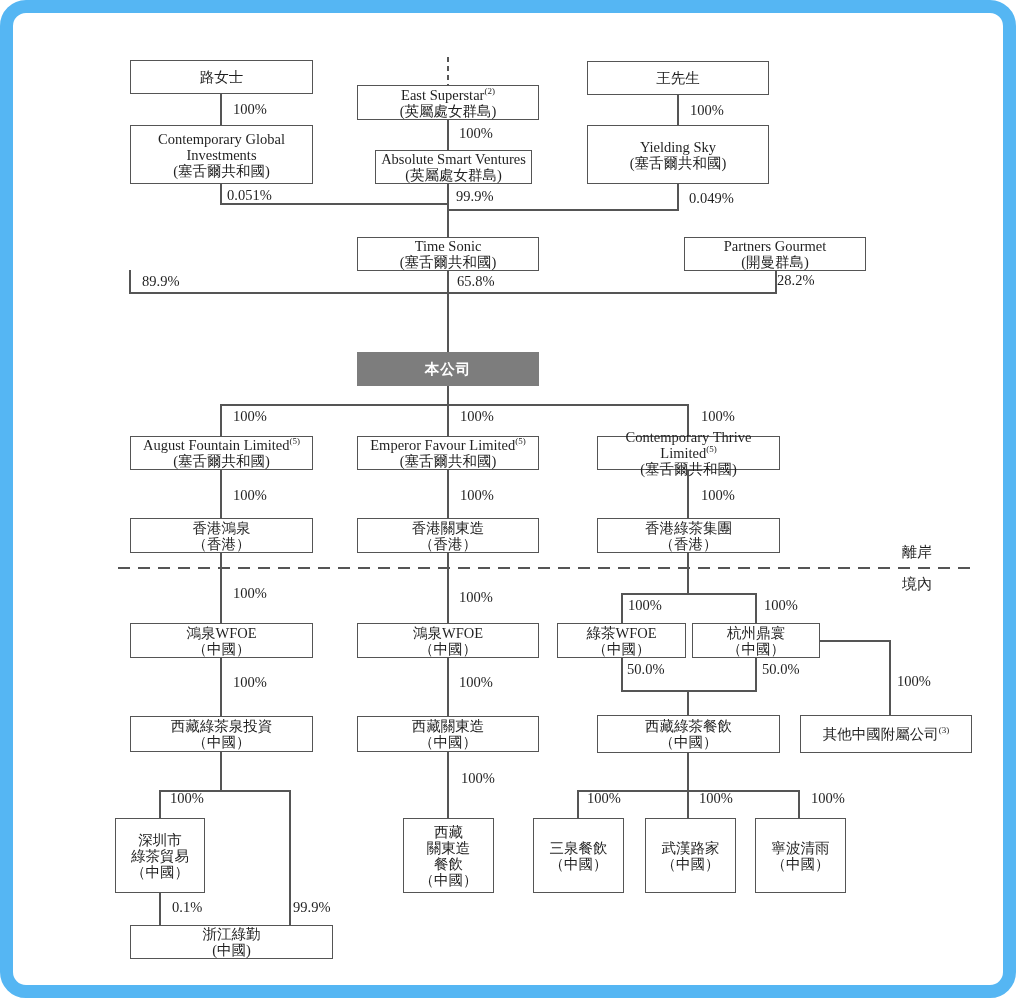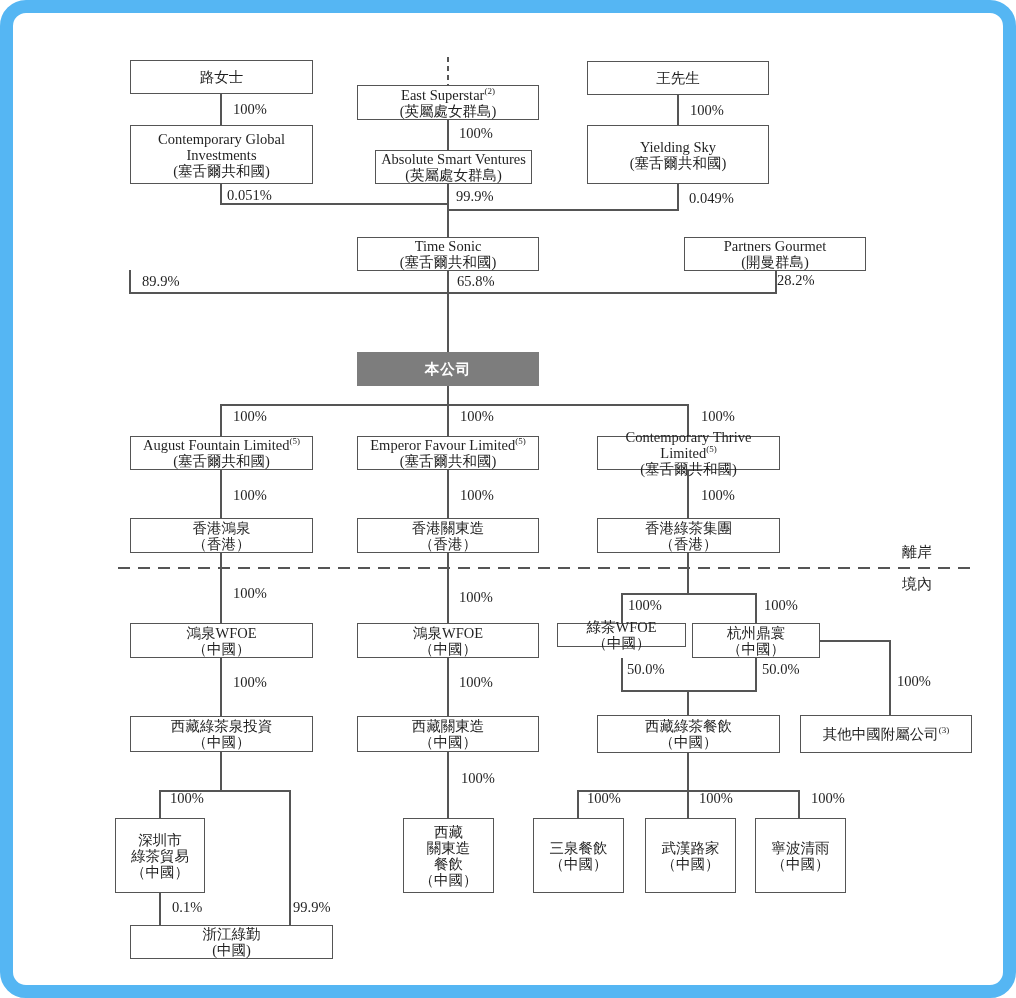"綠茶WFOE" div.node { height: 24px -> 35px }
